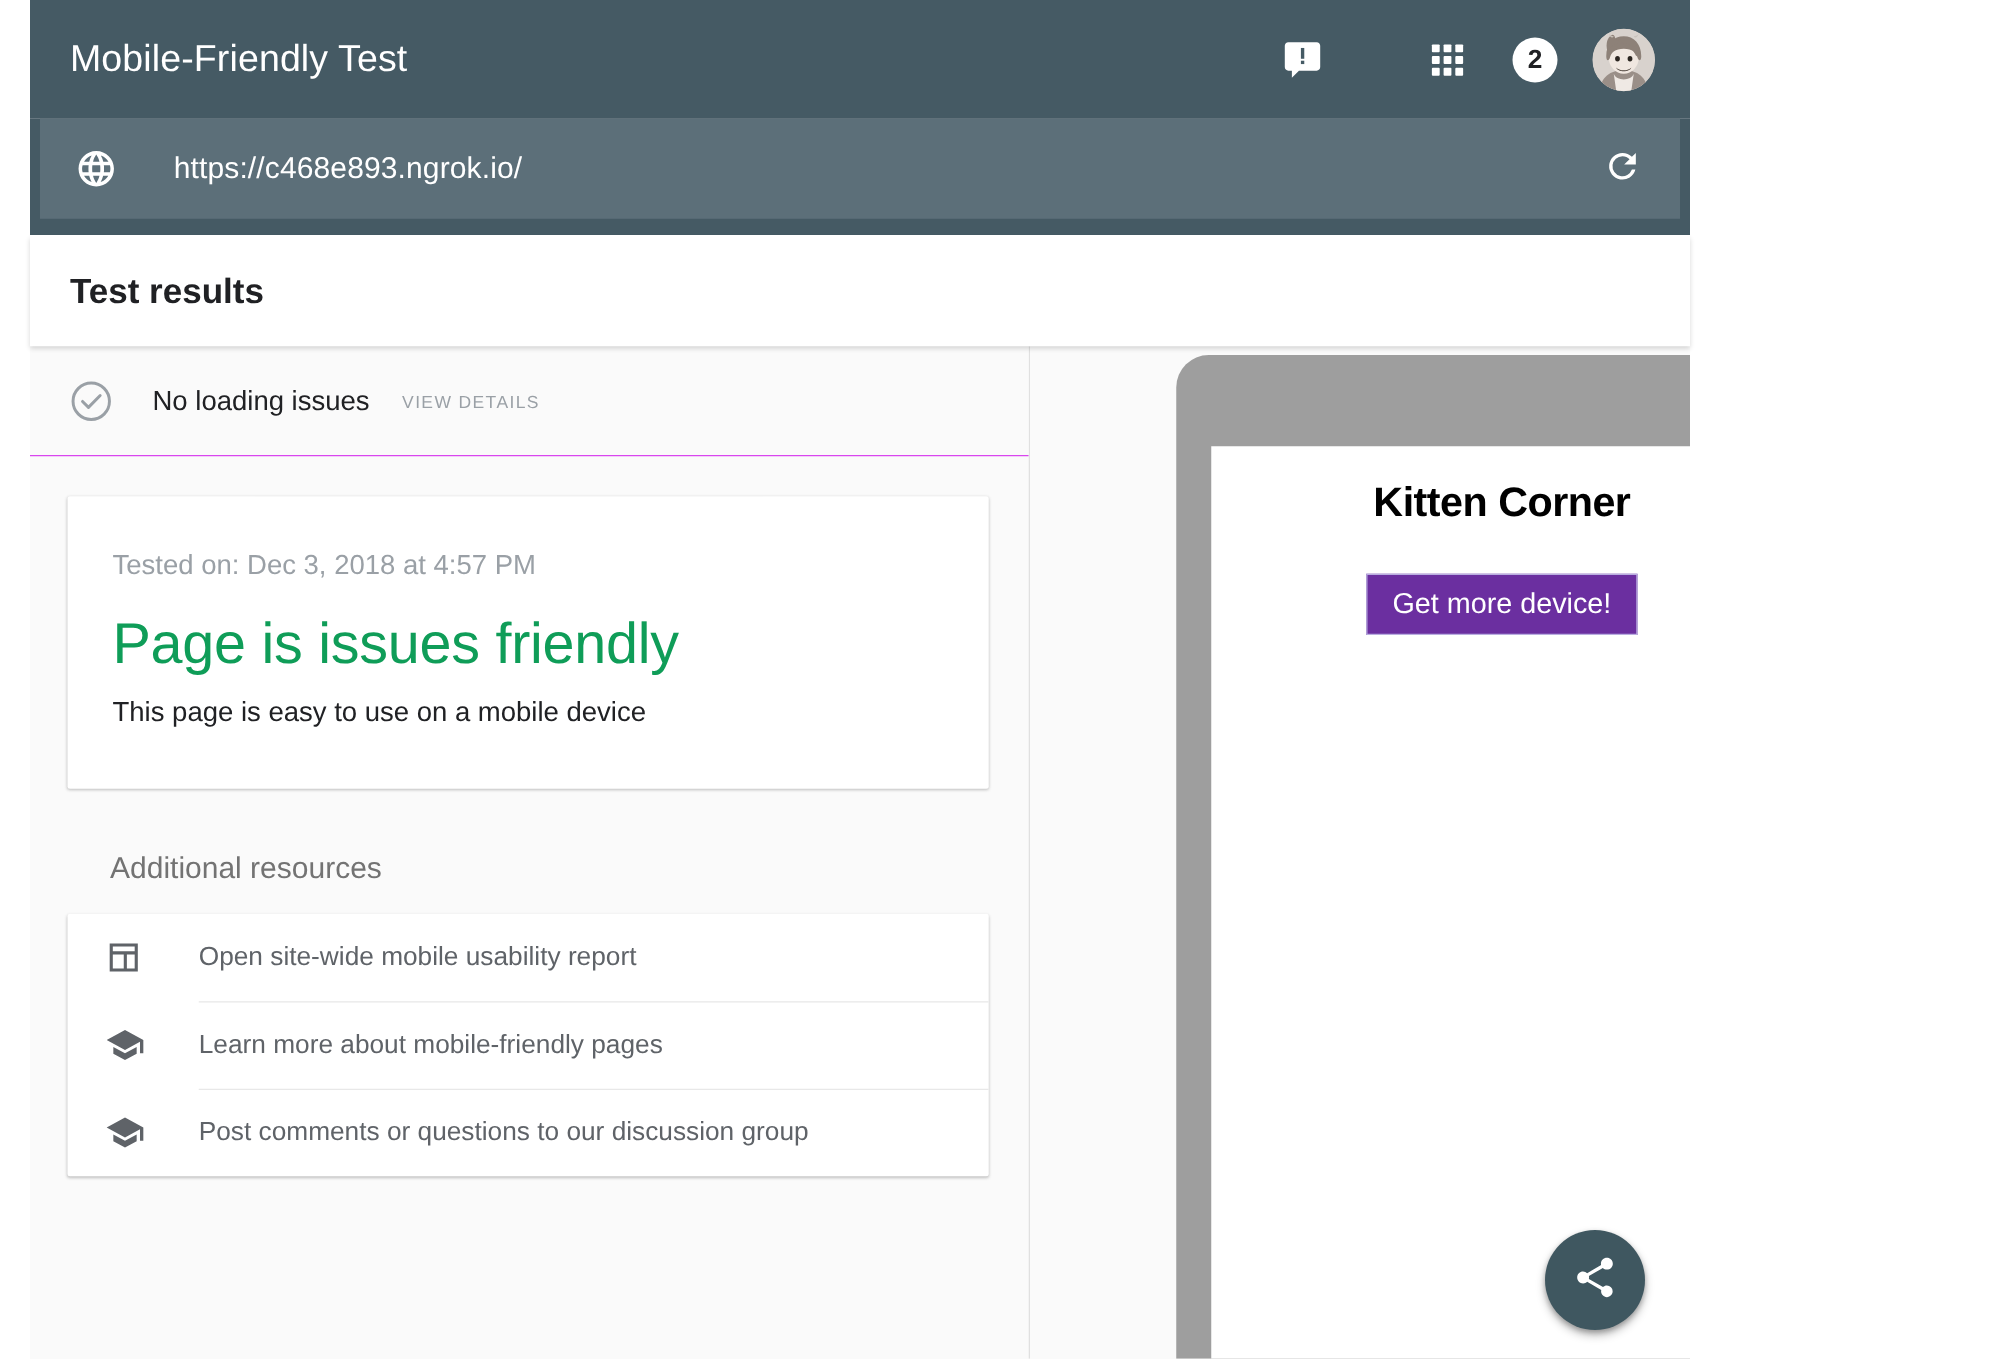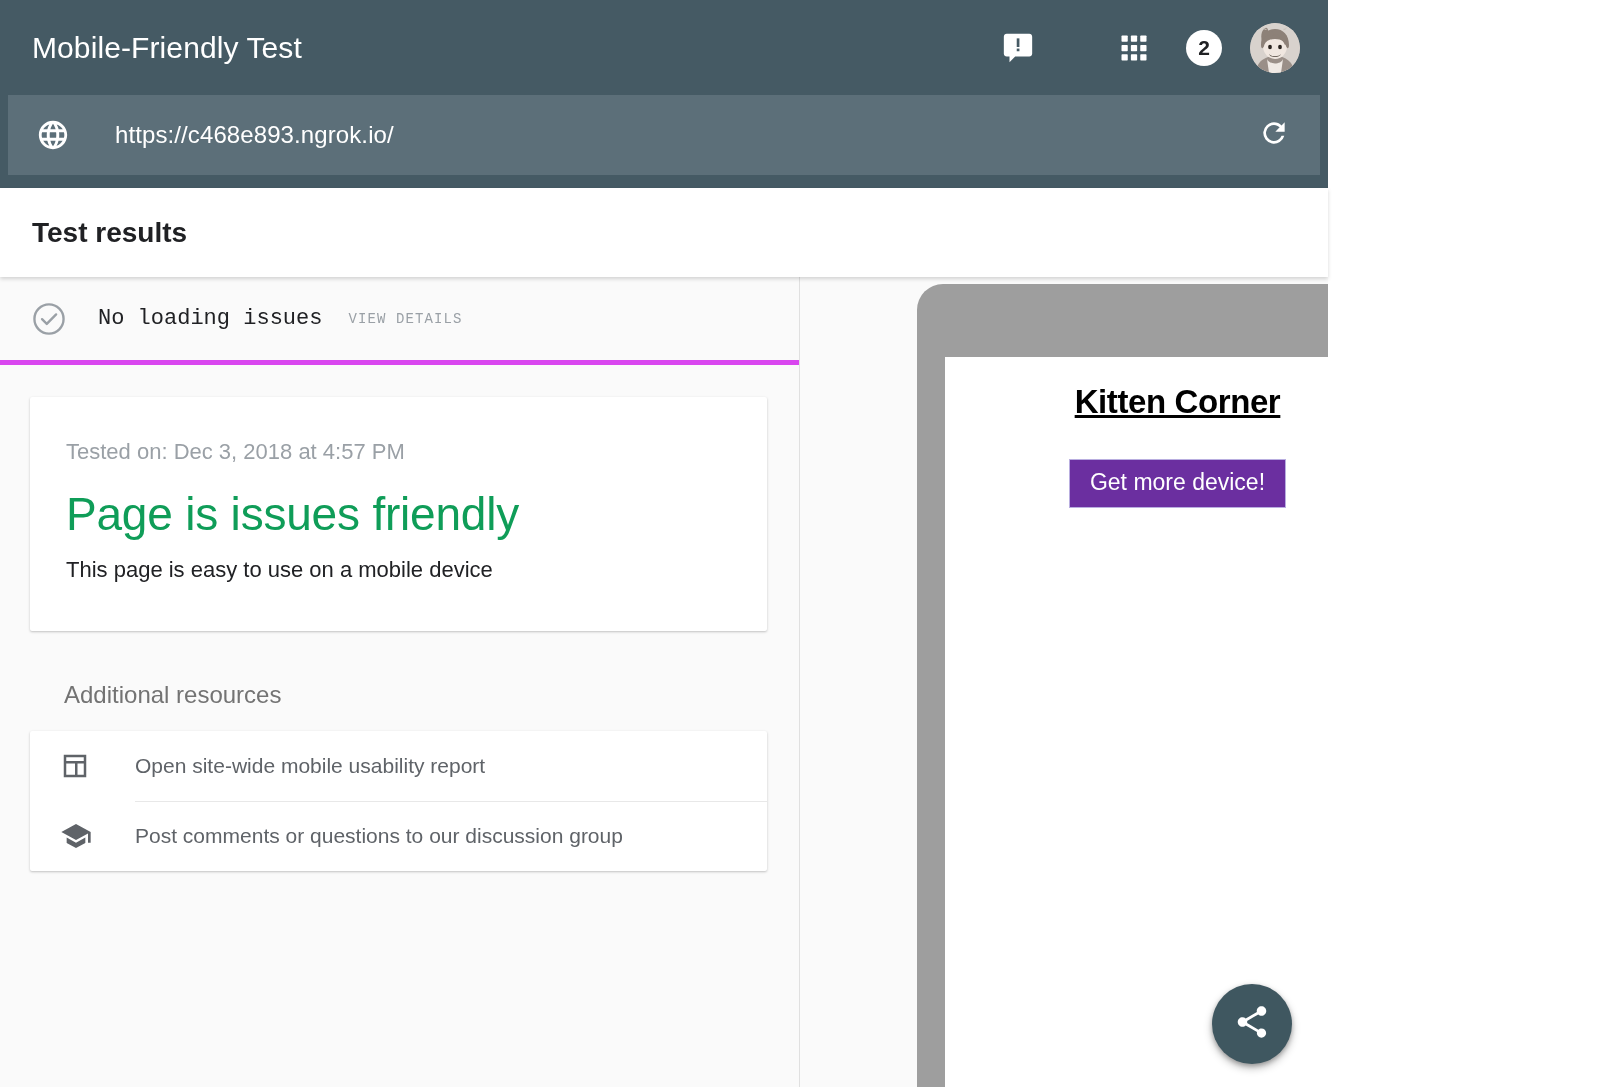"Mobile-Friendly Test" #app { margin-left: none -> 24px }
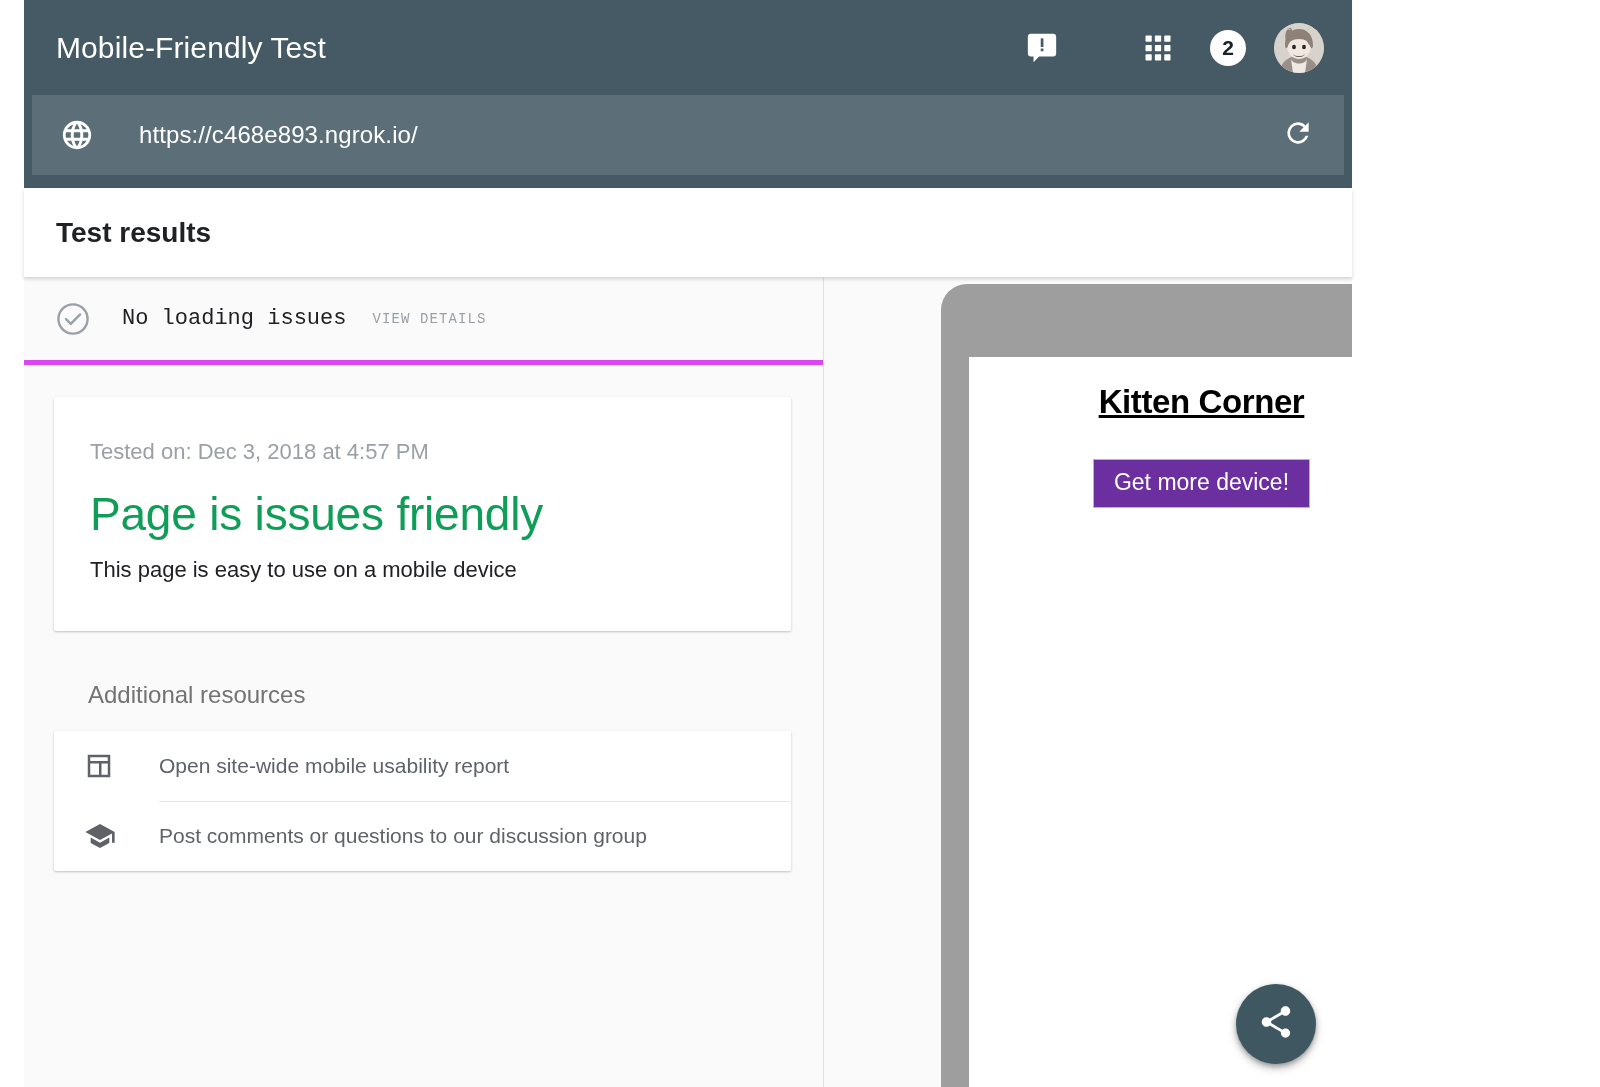"No loading issues" .status-row { border-bottom: 5px solid #d946ef -> 1px solid #d946ef; font-family: Liberation Mono, monospace -> none }
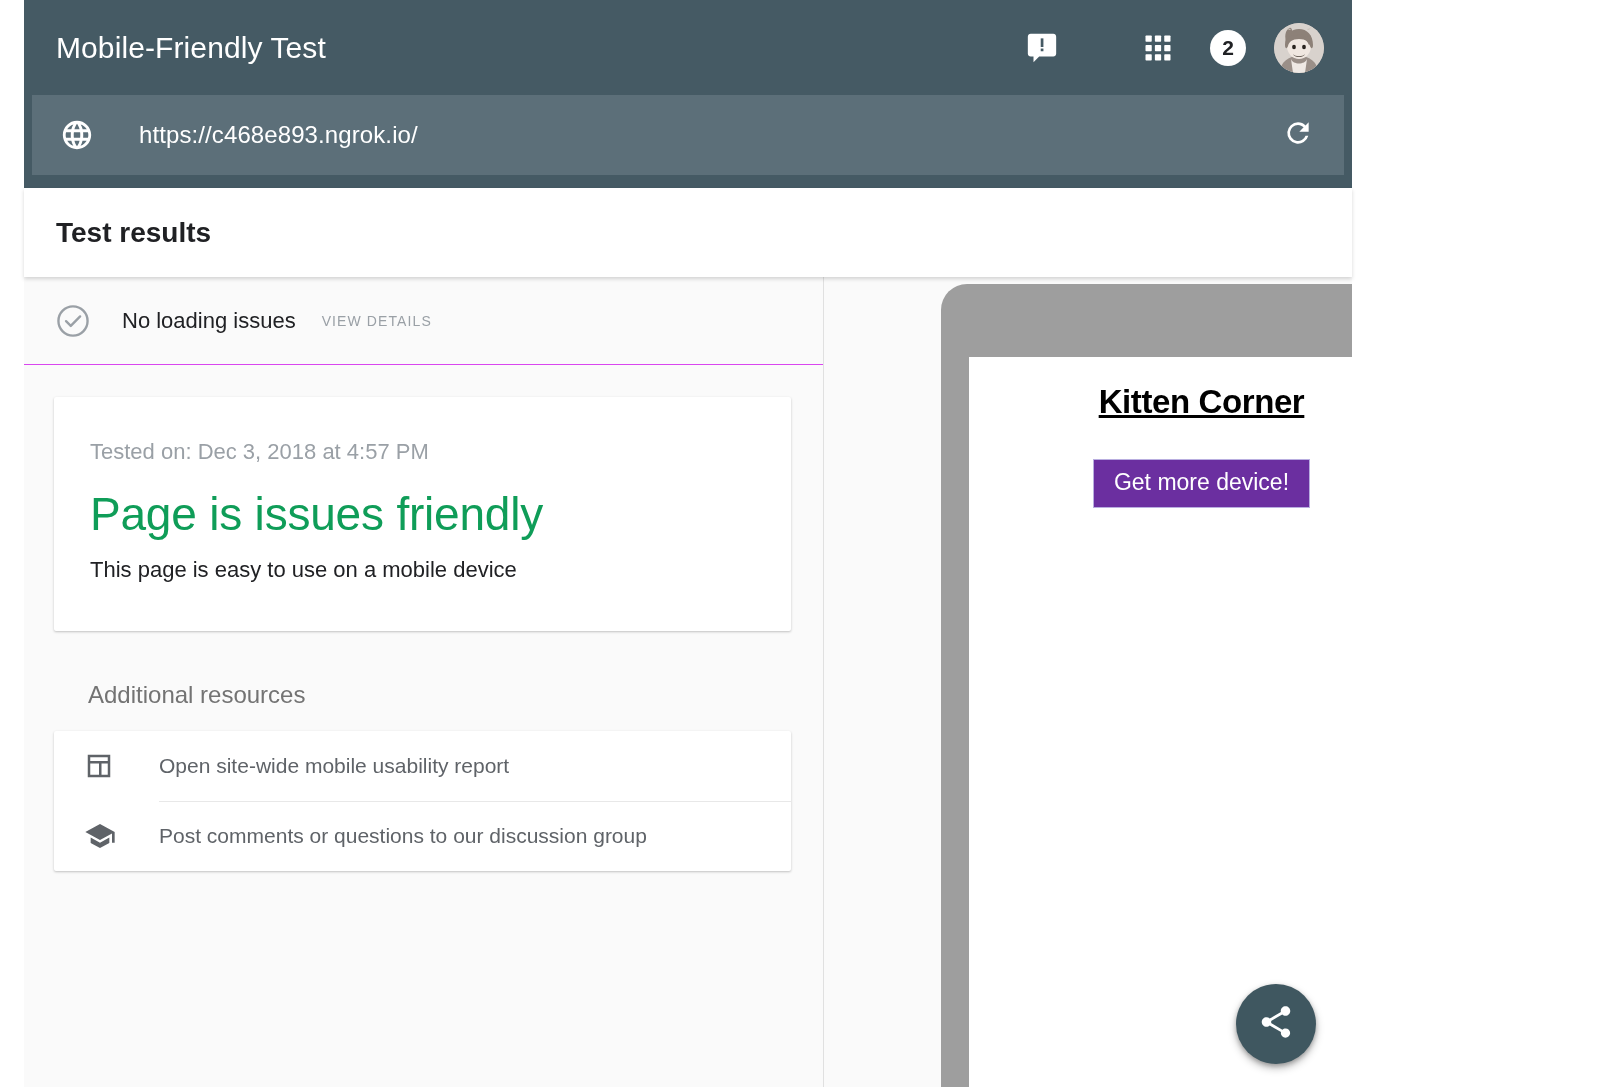"Kitten Corner" .kitten-title { text-decoration: underline -> none }
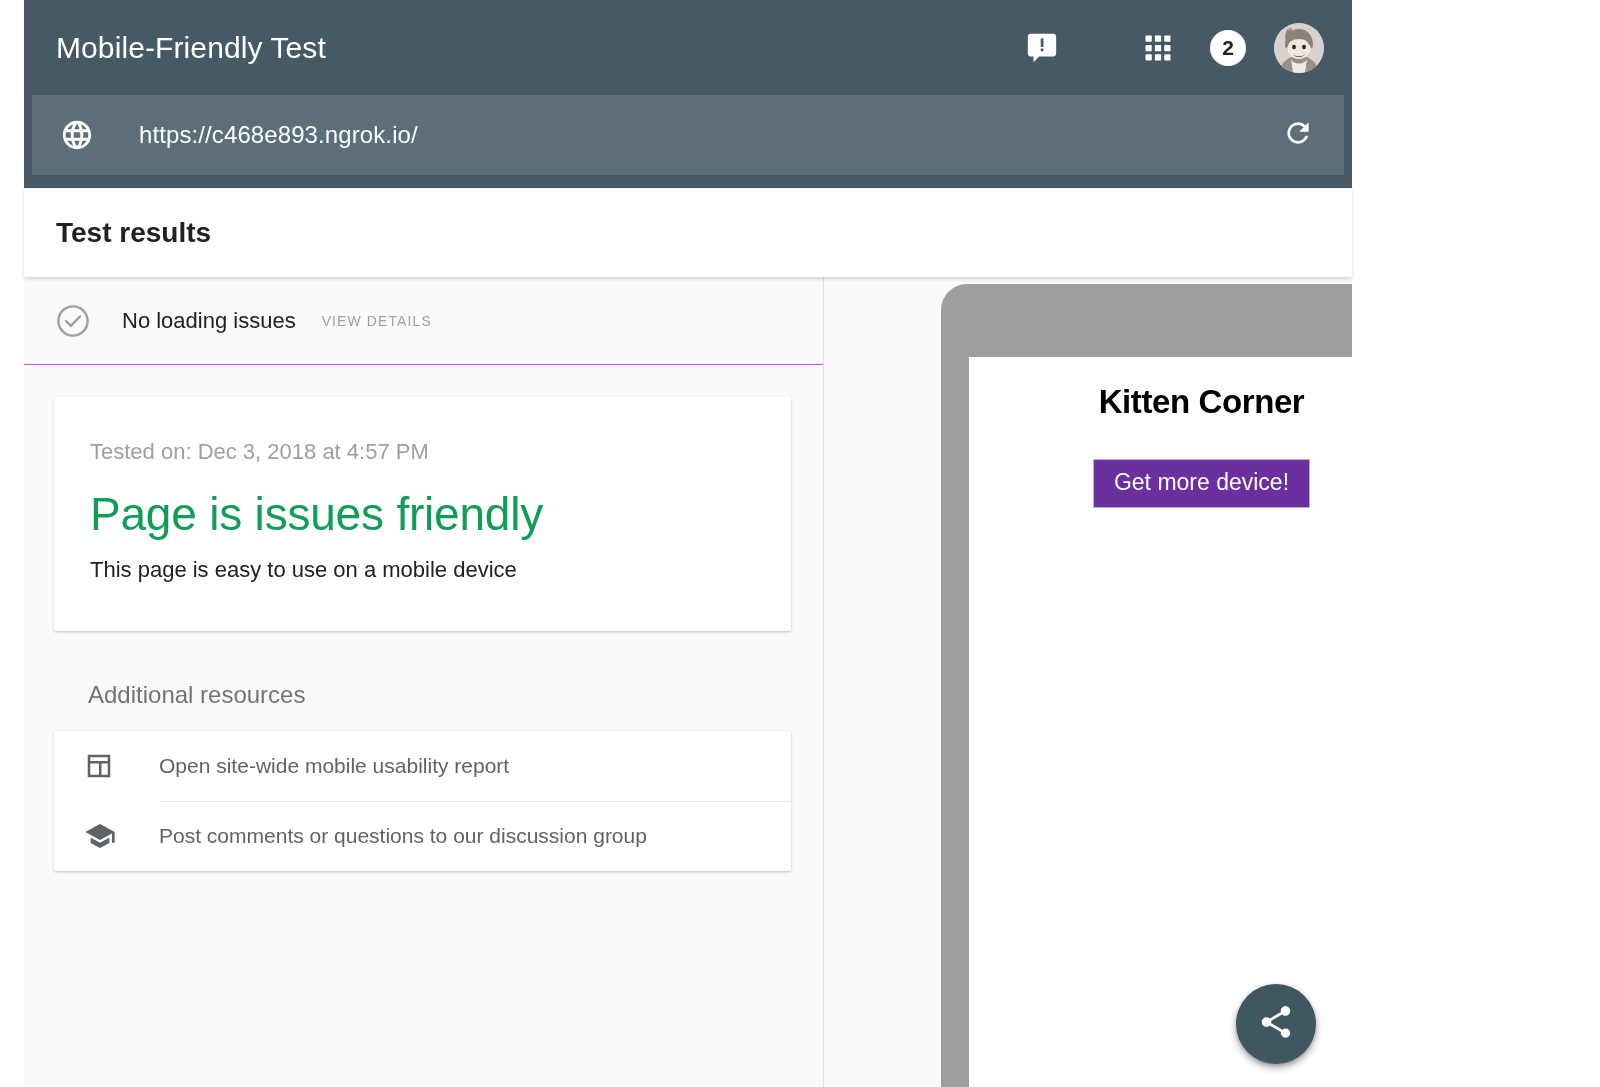"Learn more about mobile-friendly pages" div.resource-row { html: none -> <div> <span> <svg> <path></path> <path></path> </svg> </span> <span> <span>Learn more about mobile-friendly pages</span> </span> </div> }
